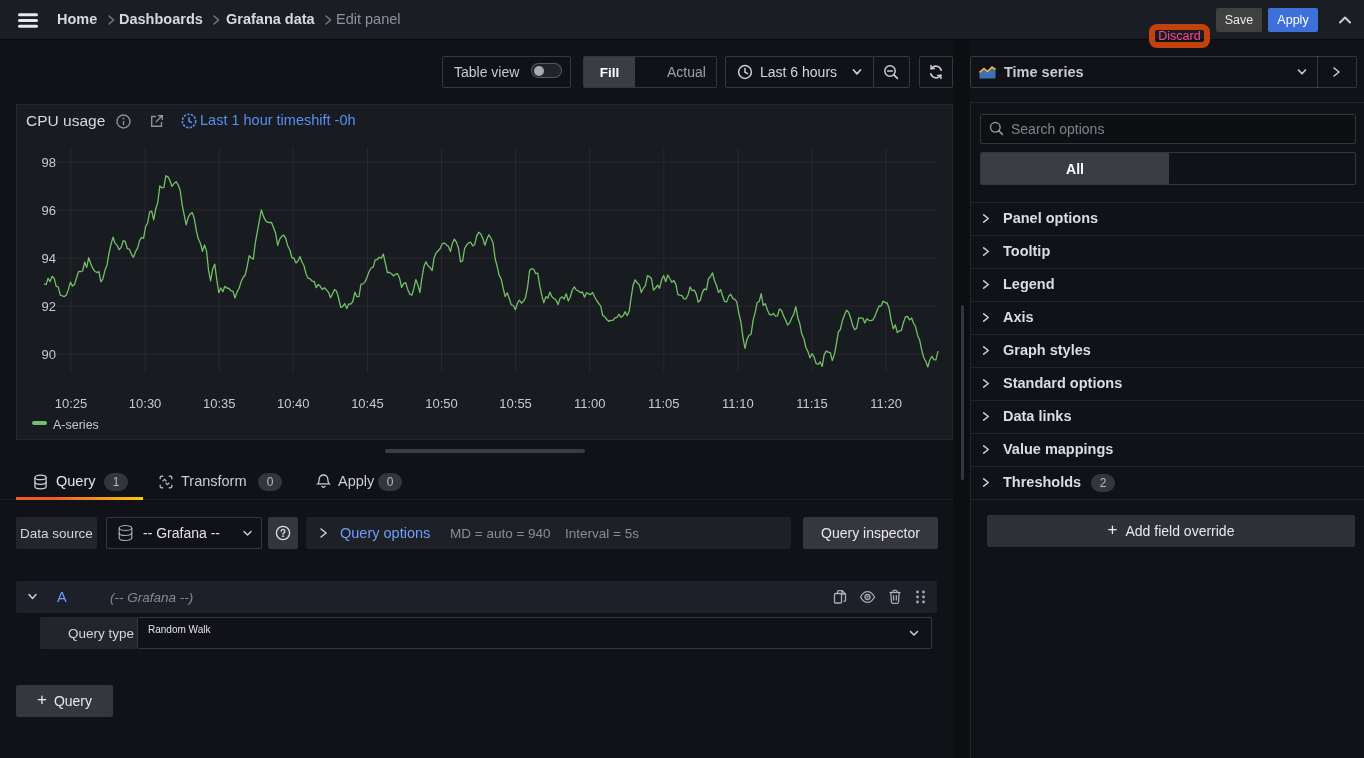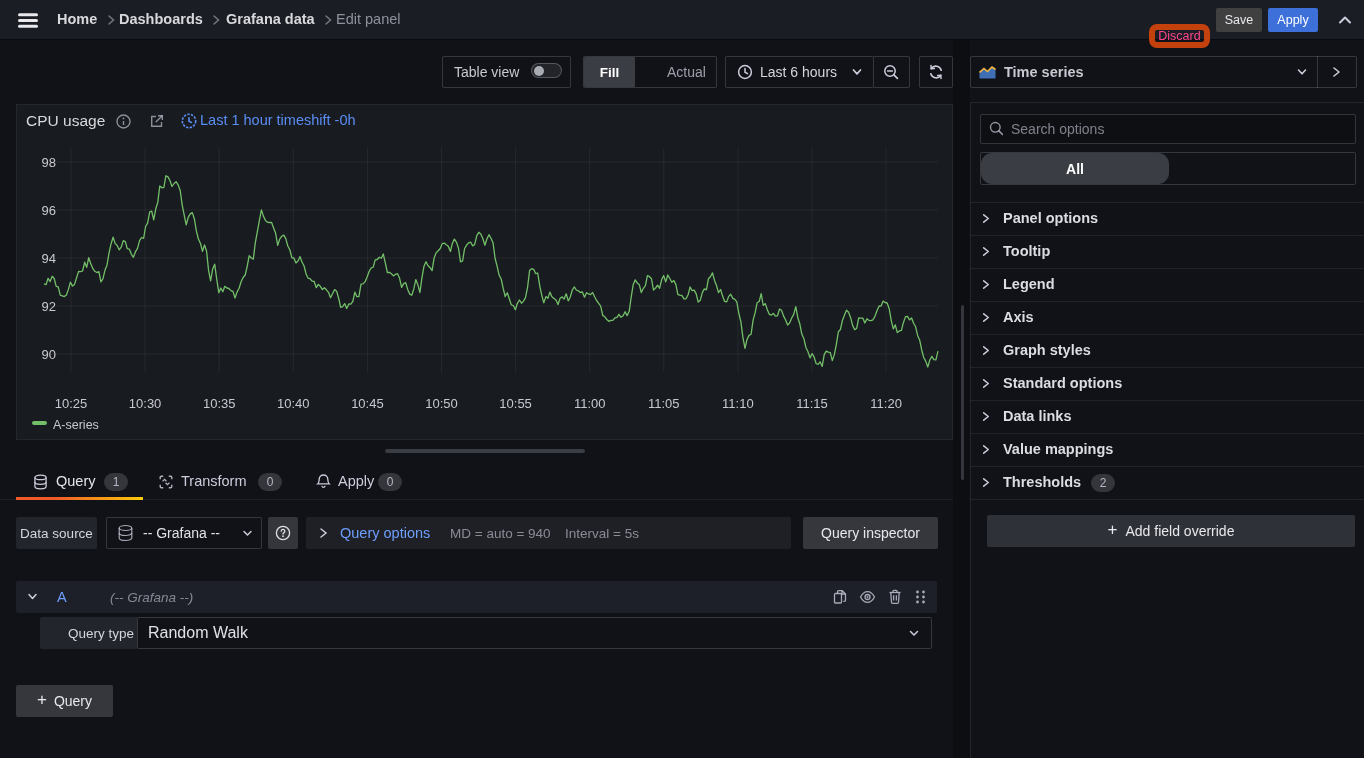"All" div.abs { border-radius: 11px -> 1px }
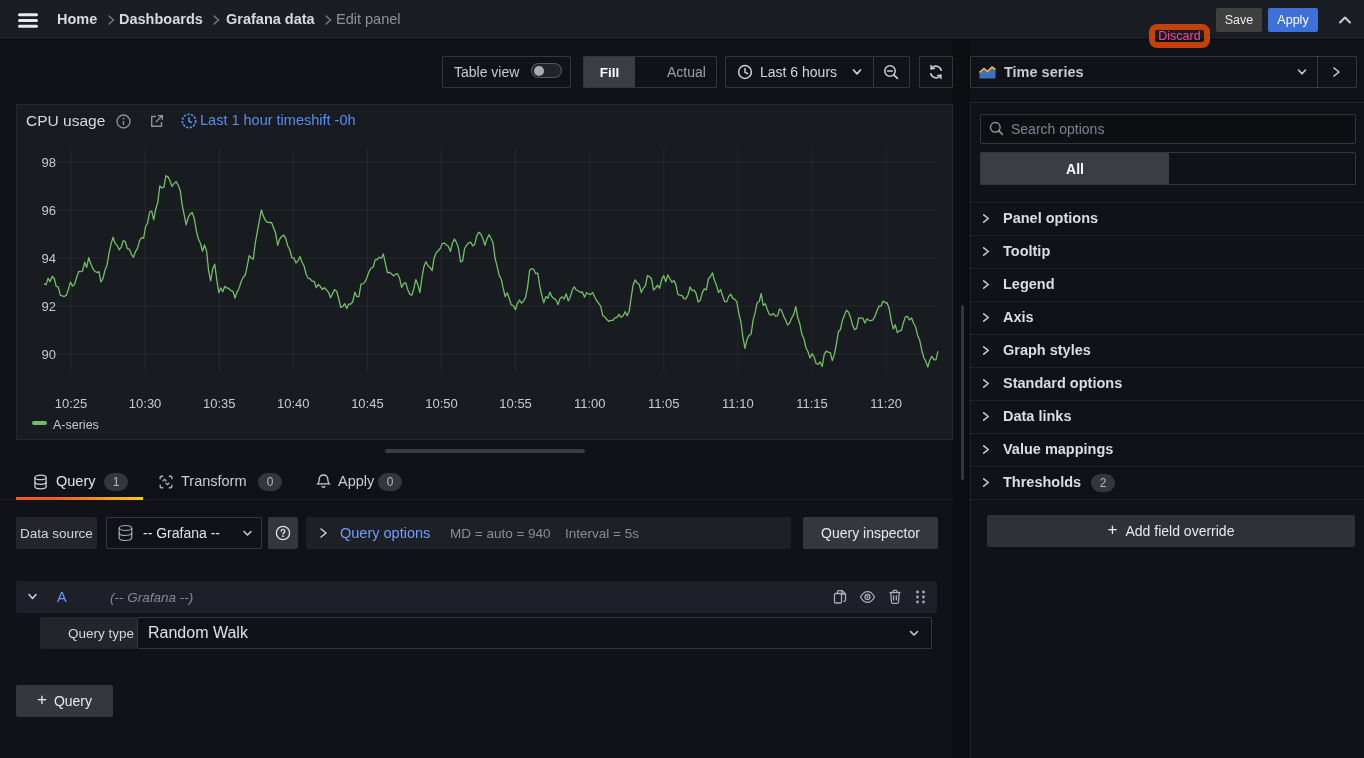"Random Walk" div.abs { font-size: 16px -> 10px }
